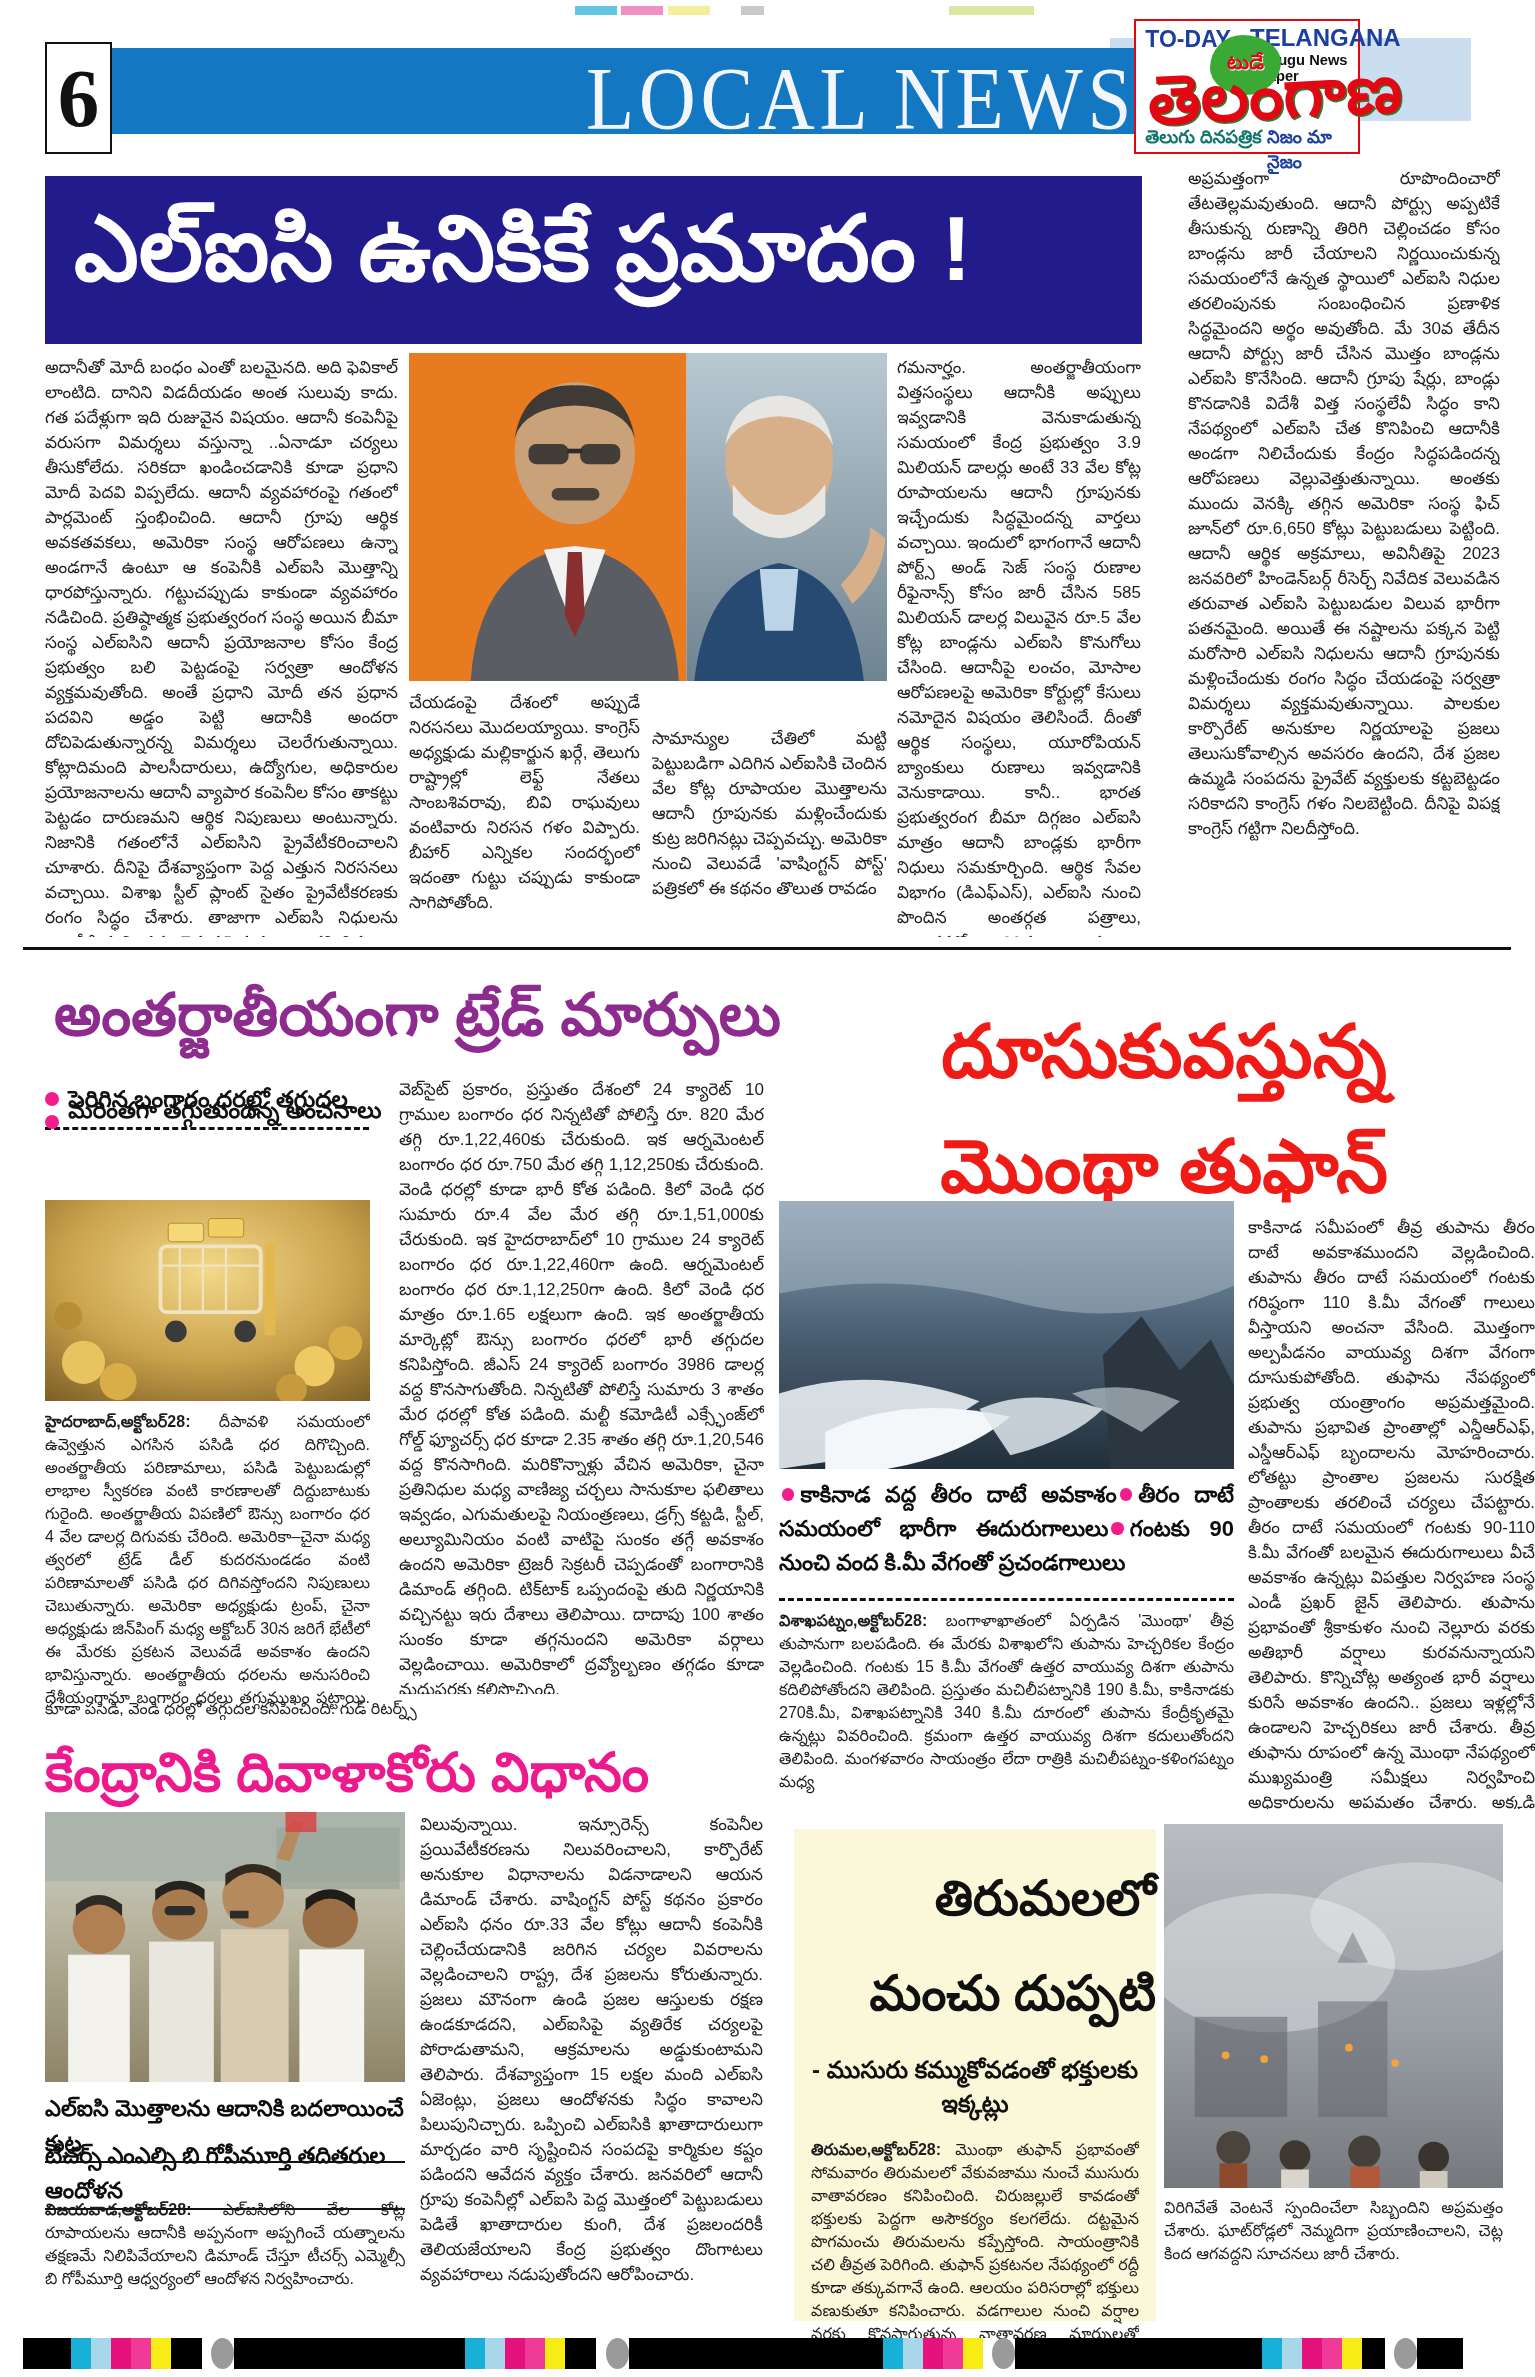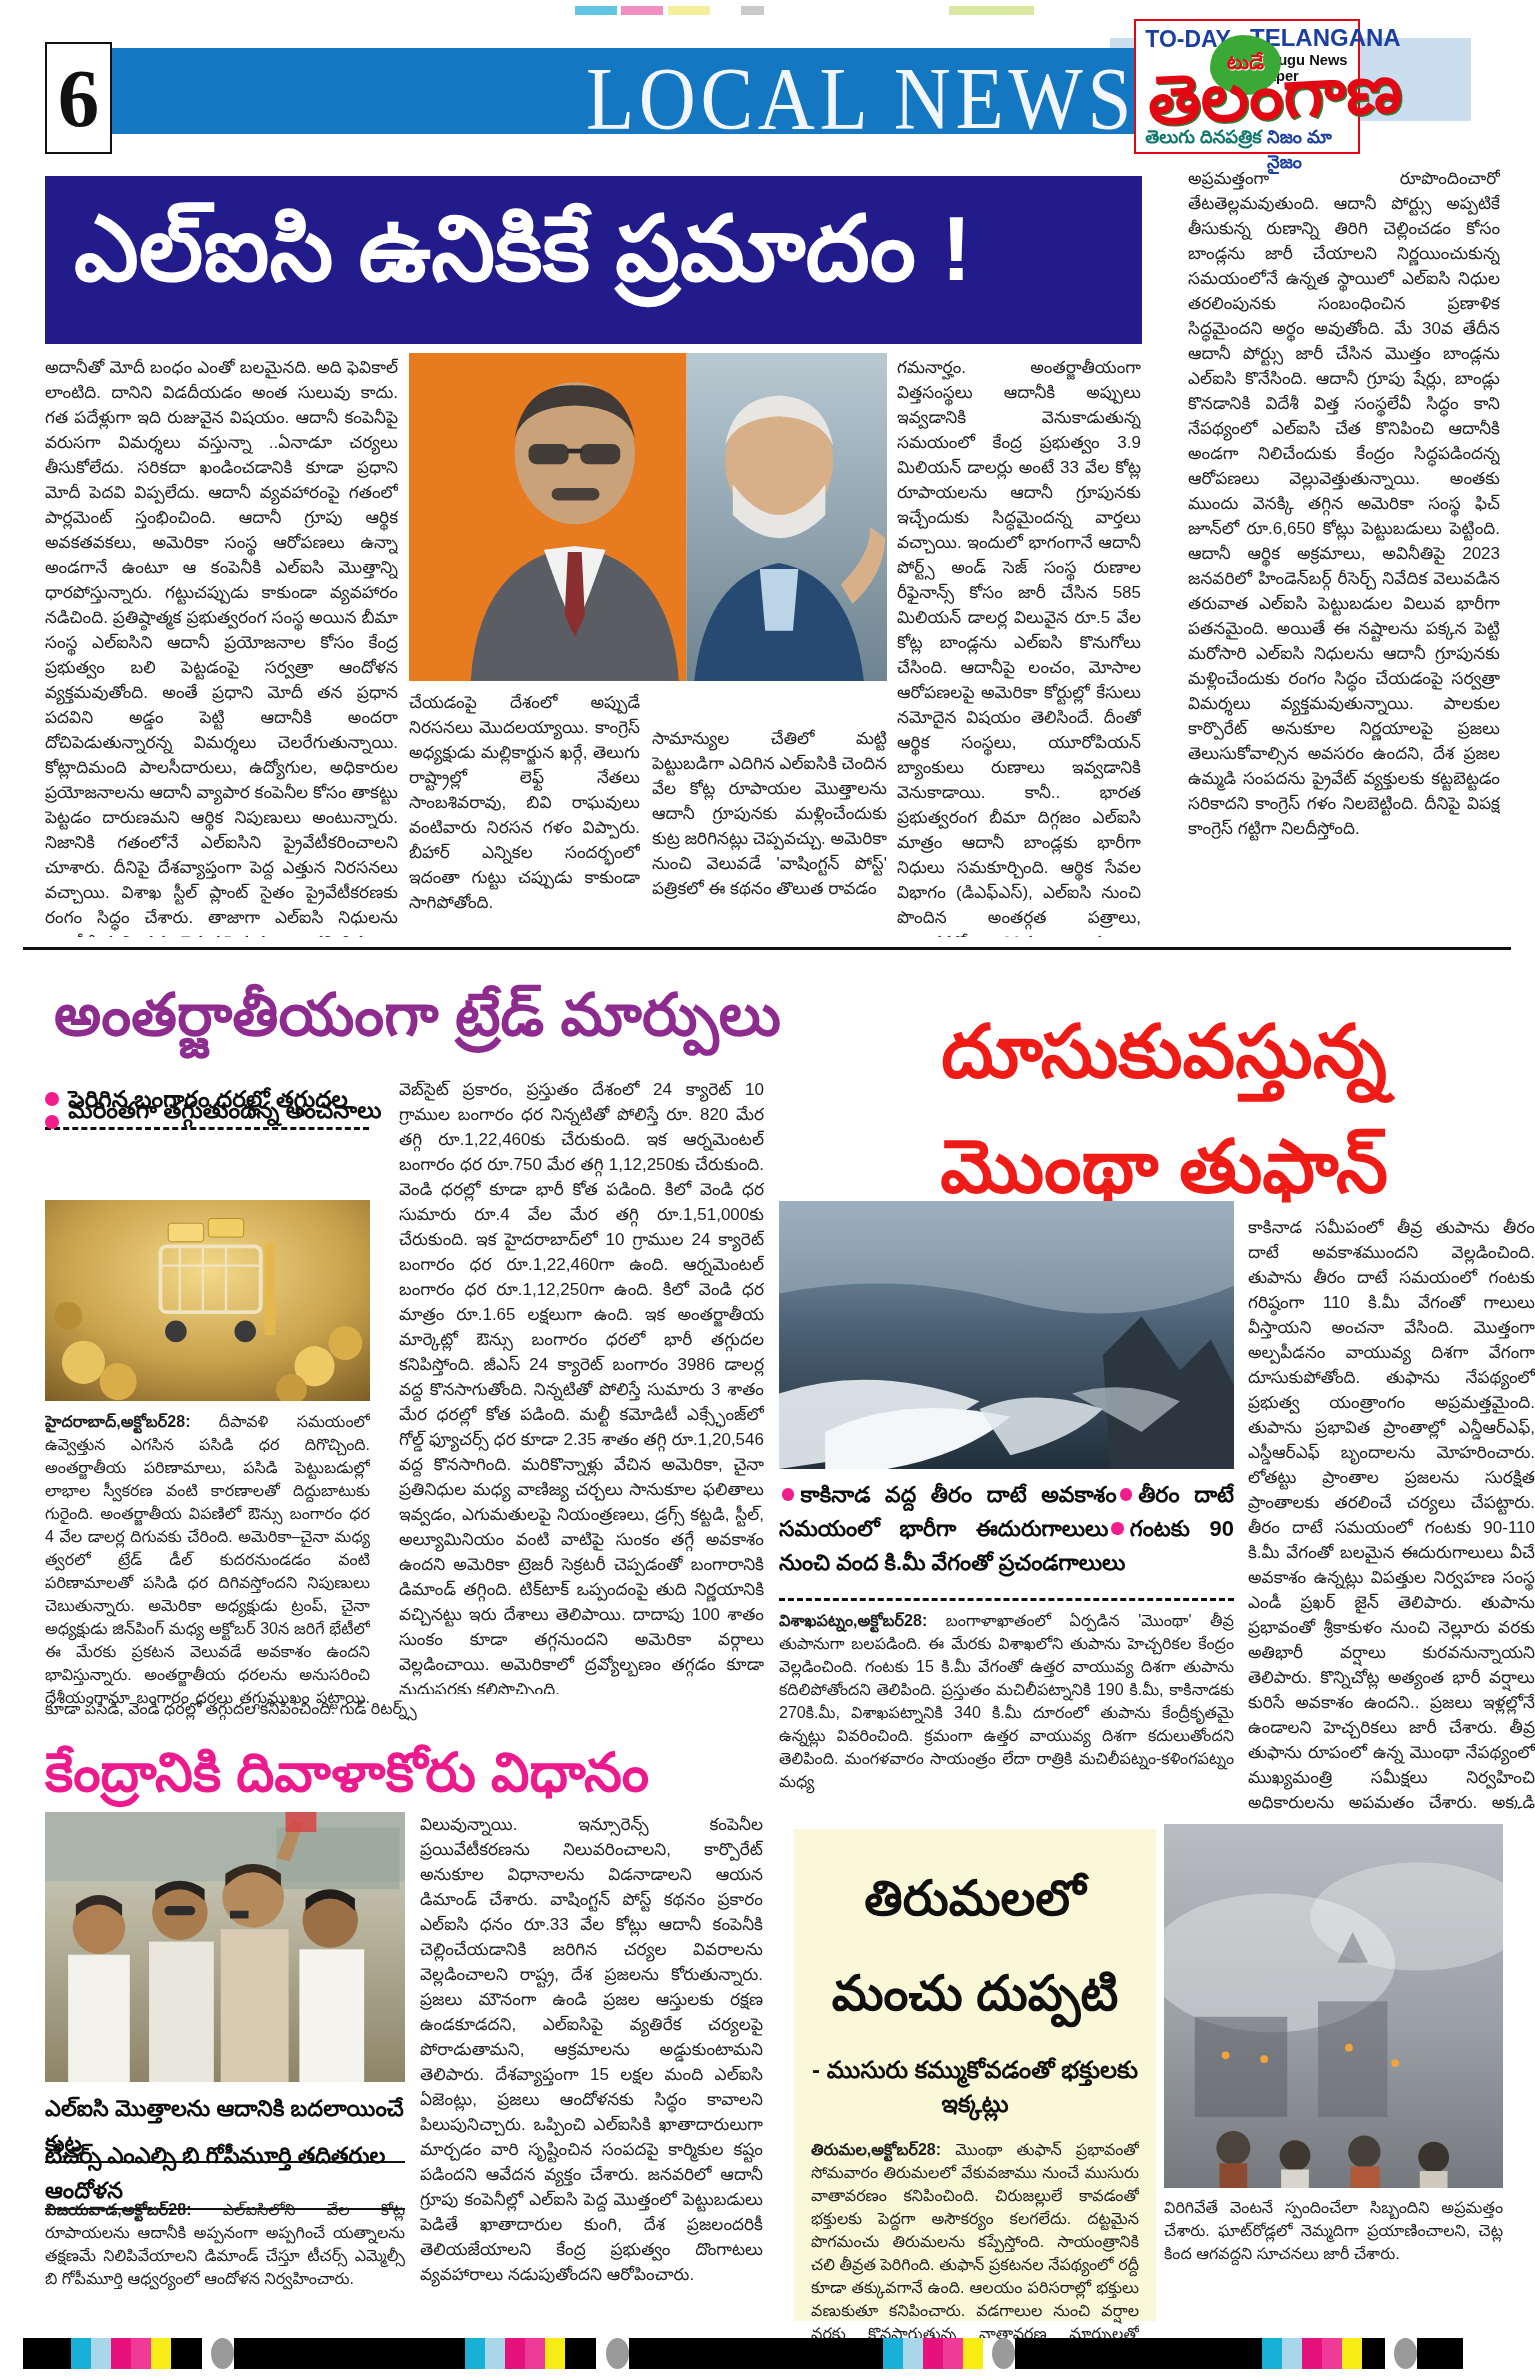"తిరుమలలో" div.ybox-title { text-align: none -> right }
